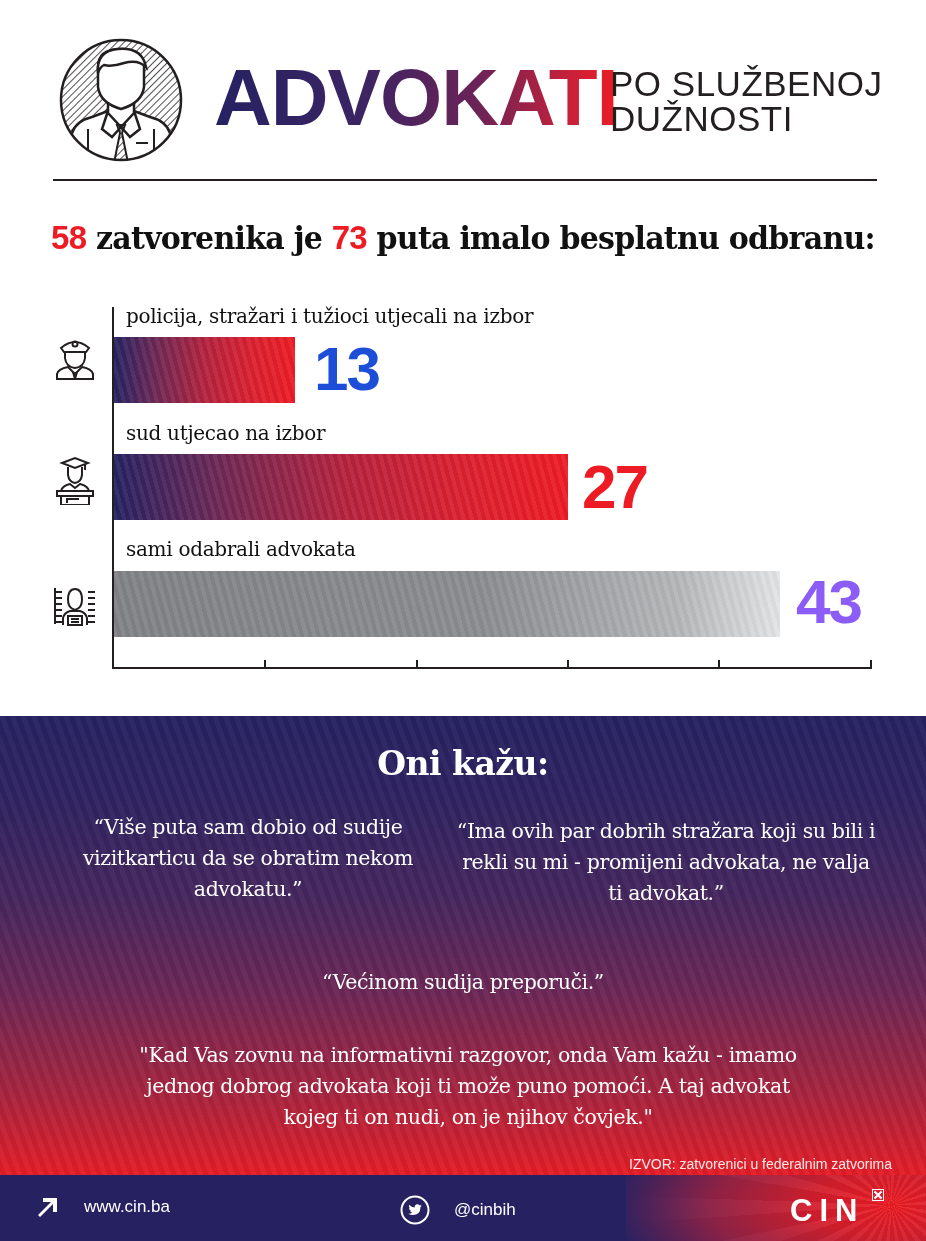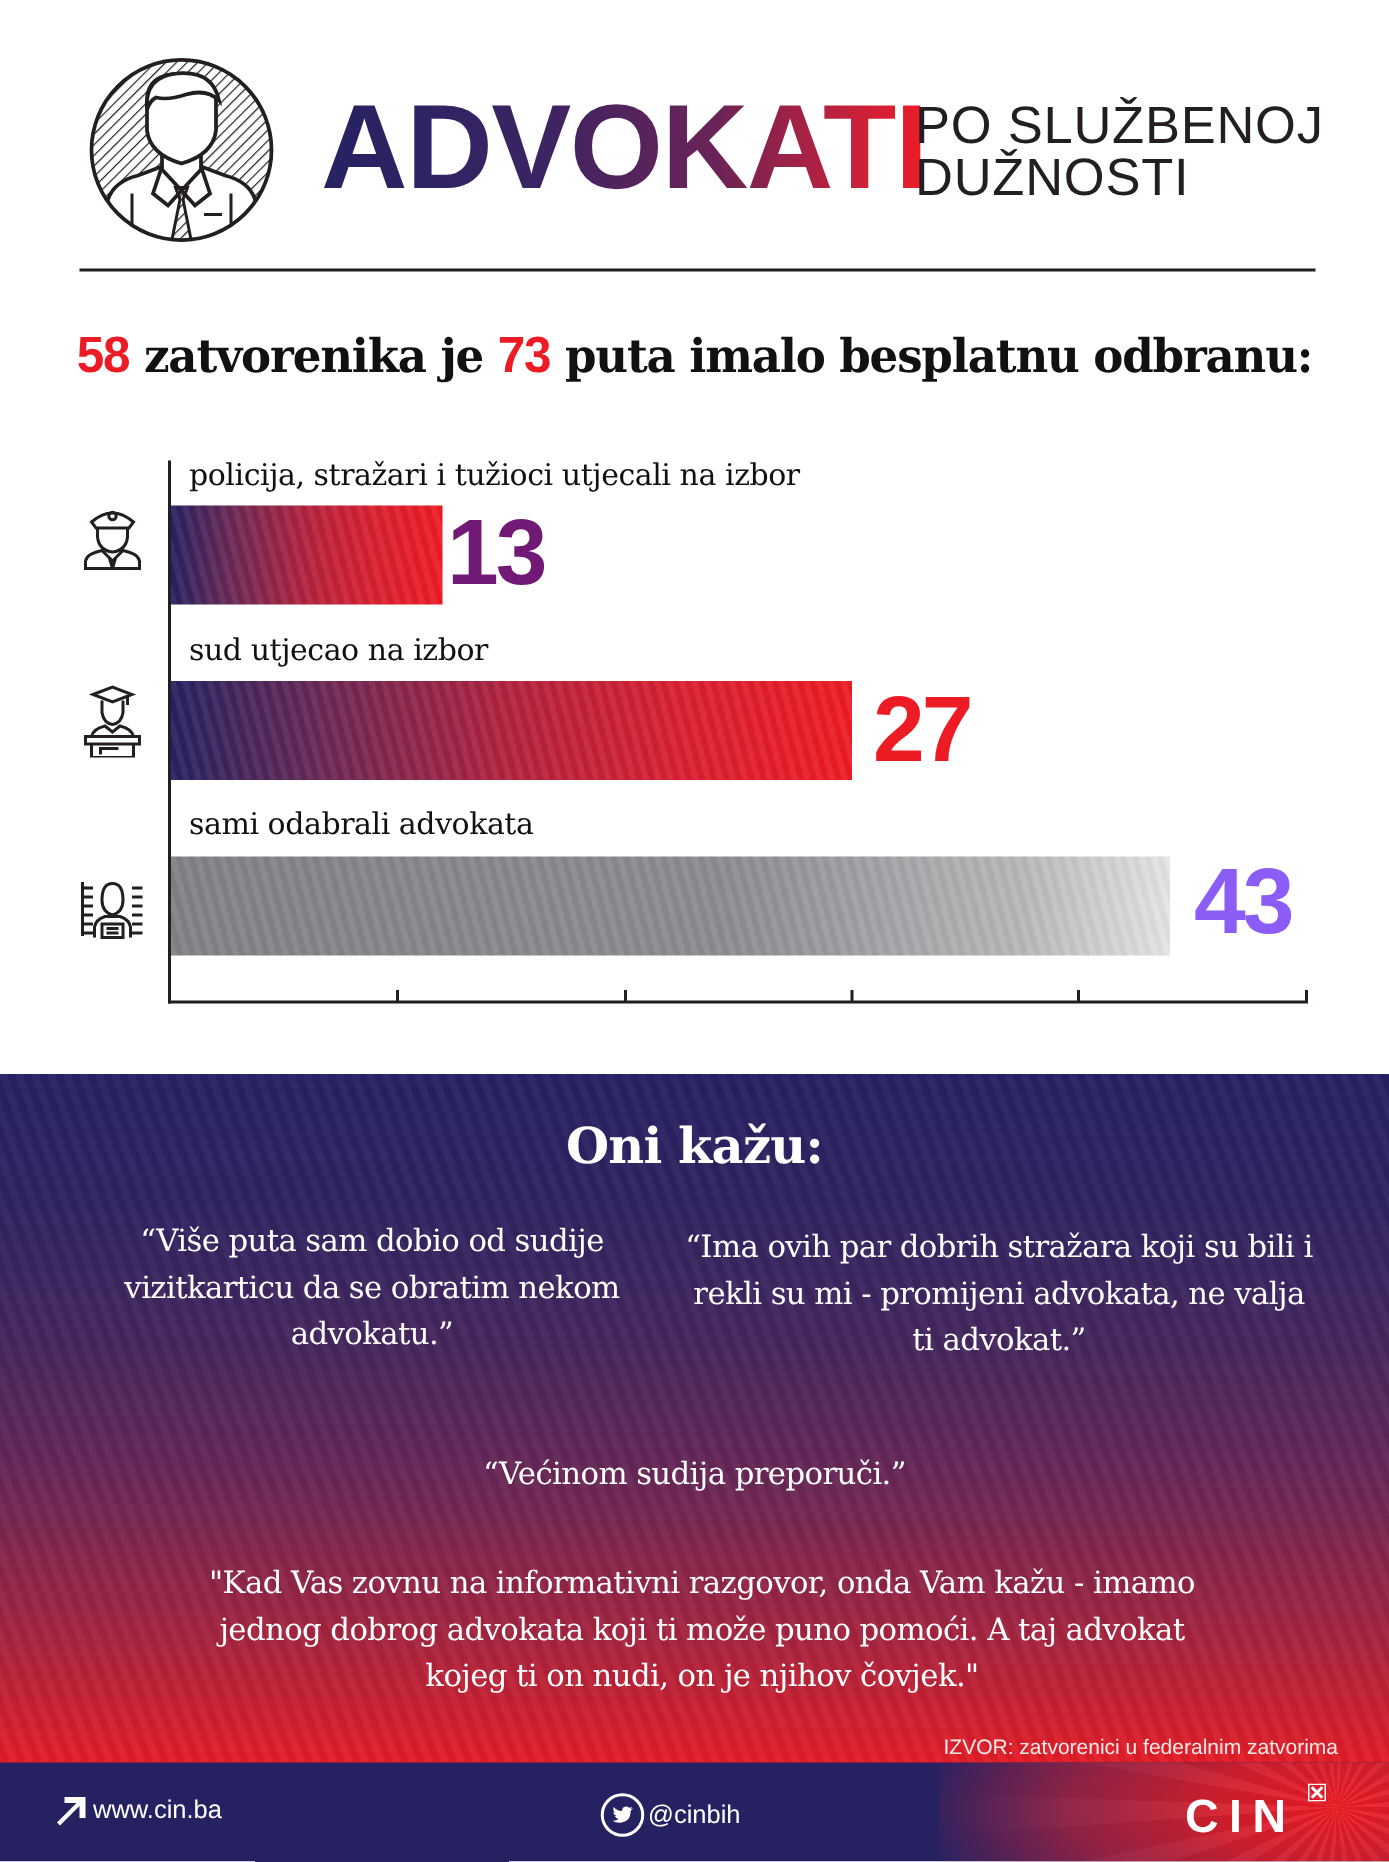"13" div.bar-value { color: #701a75 -> #1d4ed8; left: 298px -> 314px }
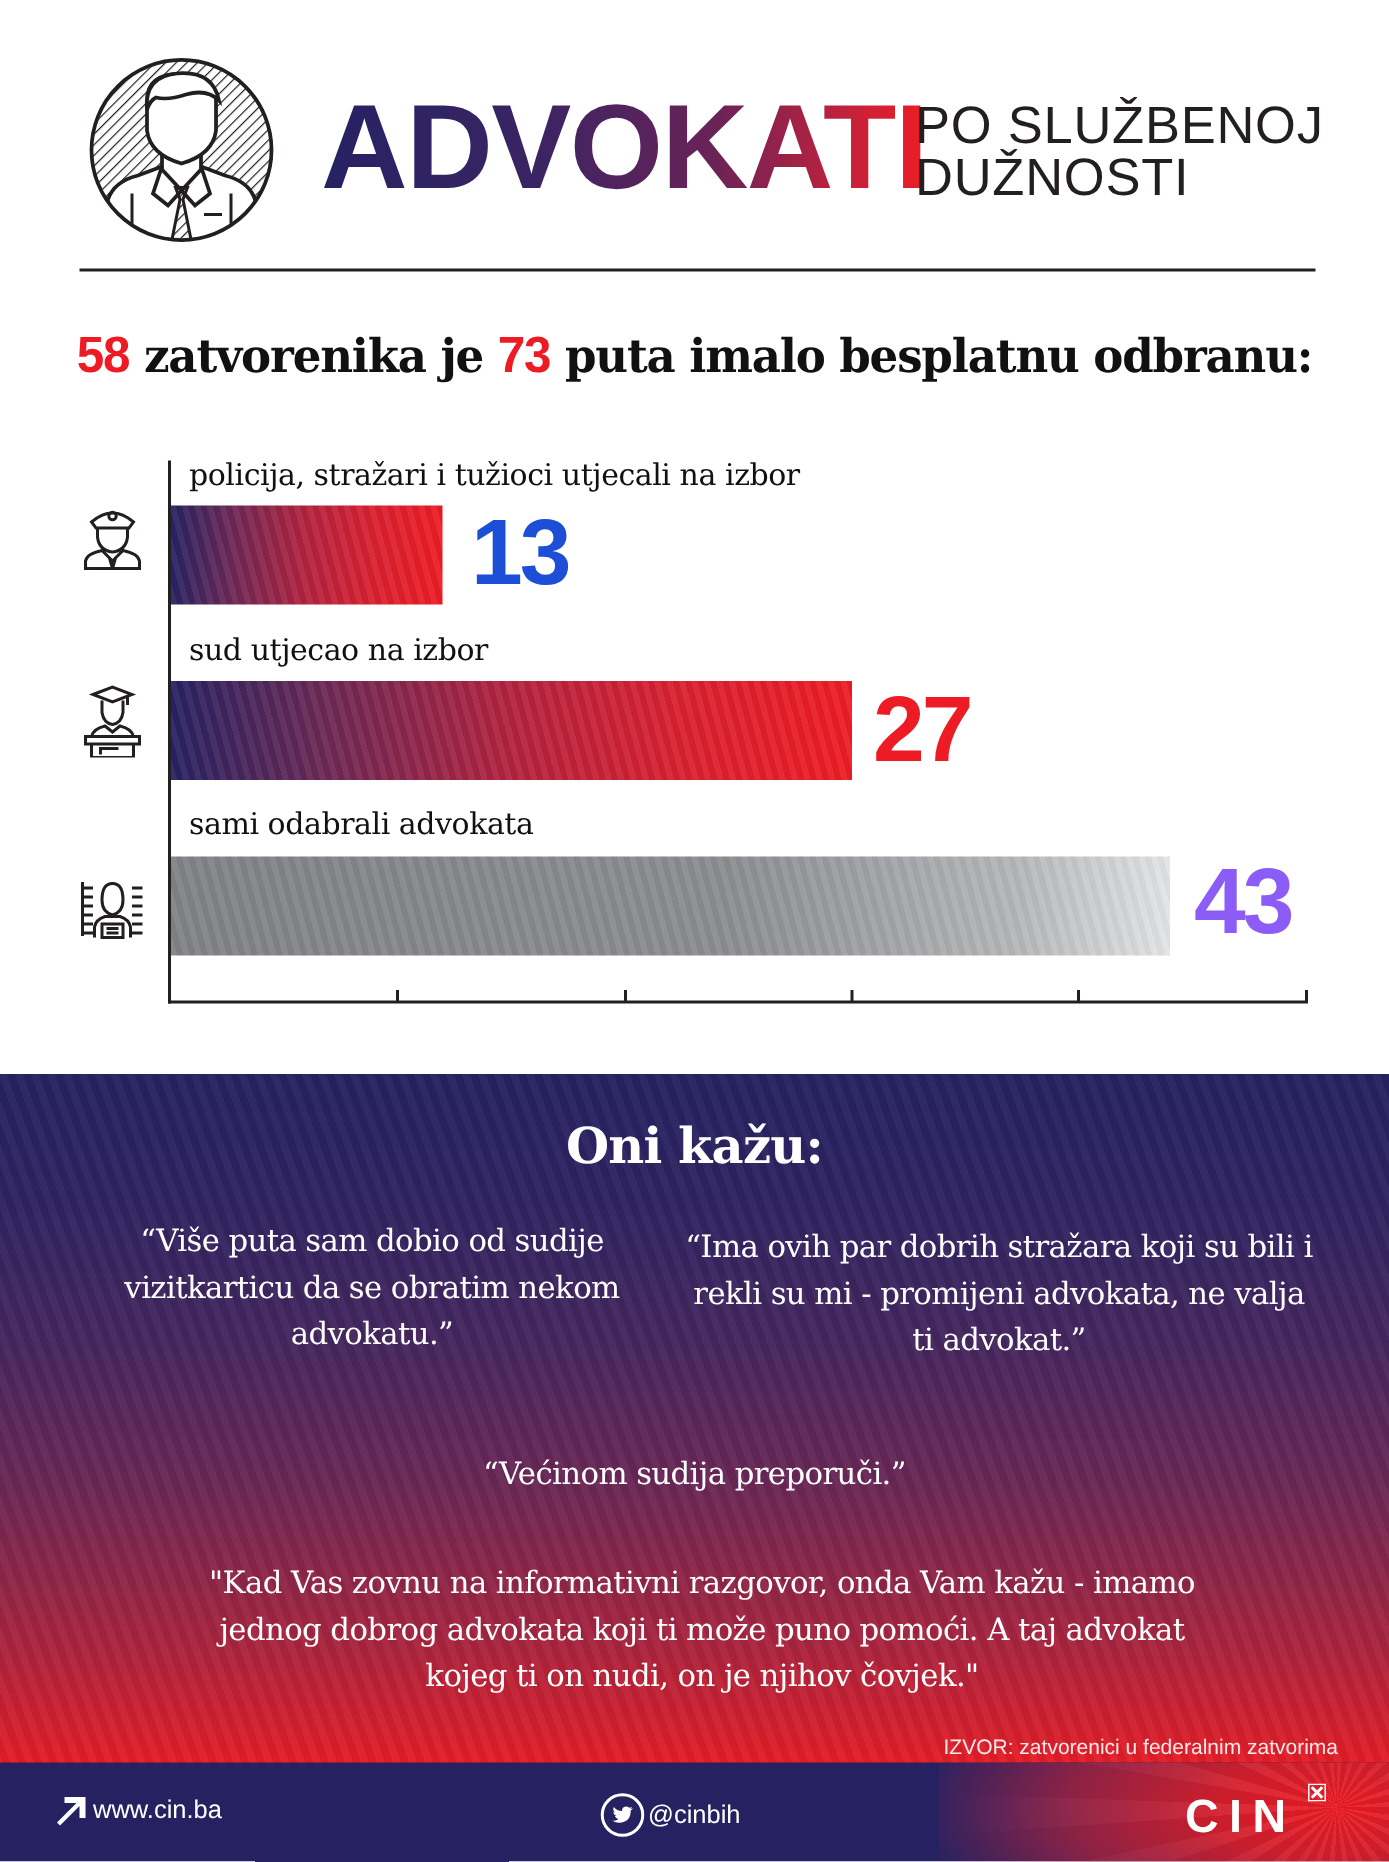"www.cin.ba" .f-item { gap: 2px -> 24px }
